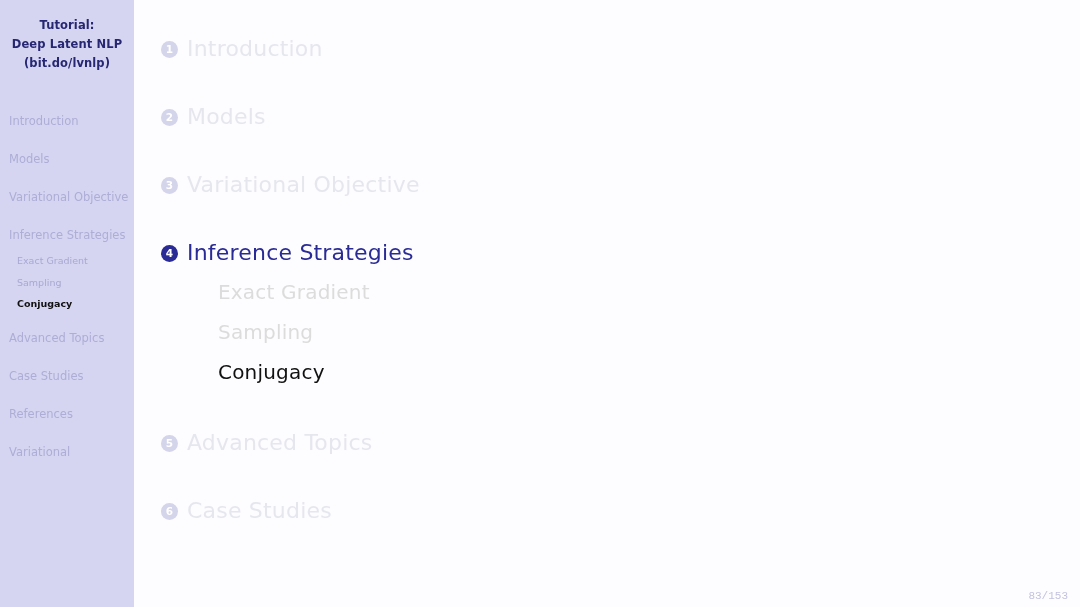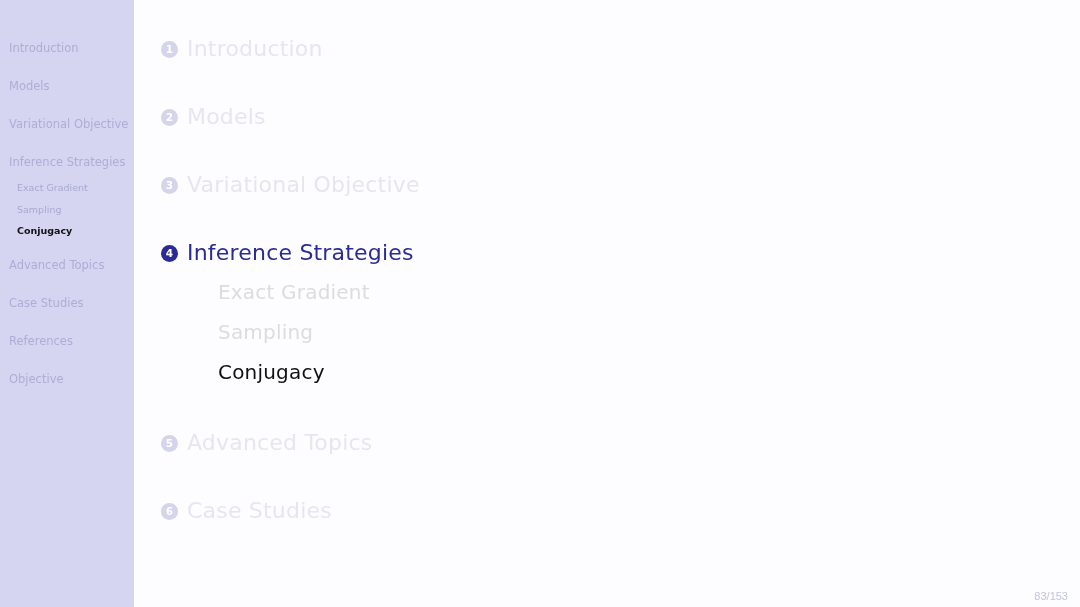"Tutorial:" div.sidebar-title { html: none -> <div> <span>Tutorial:</span> <span>Deep Latent NLP</span> <span>(bit.do/lvnlp)</span> </div> }
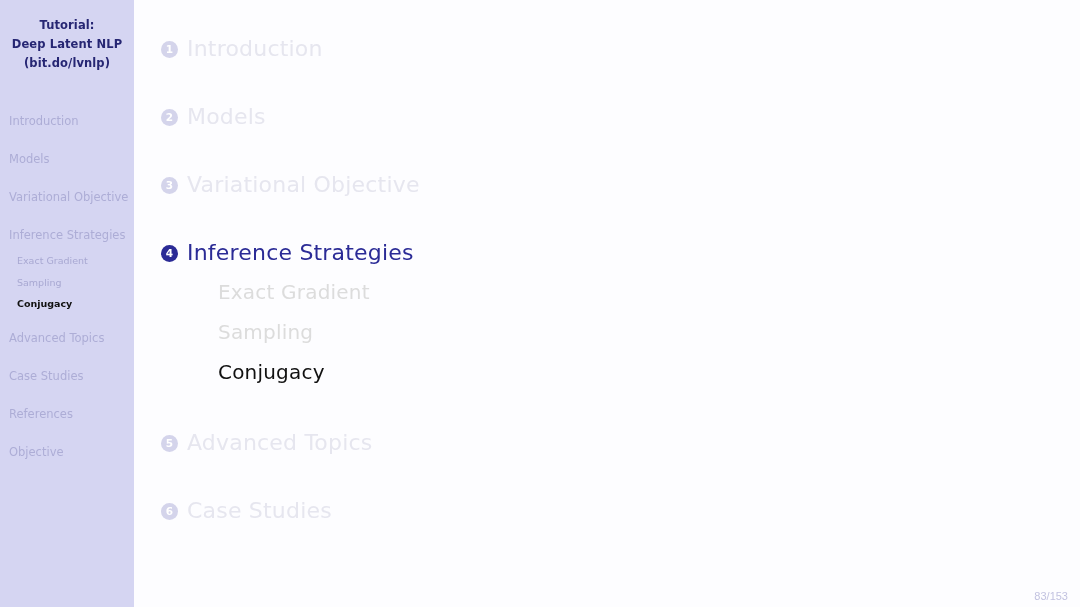"Objective" span { text: Objective -> Variational }
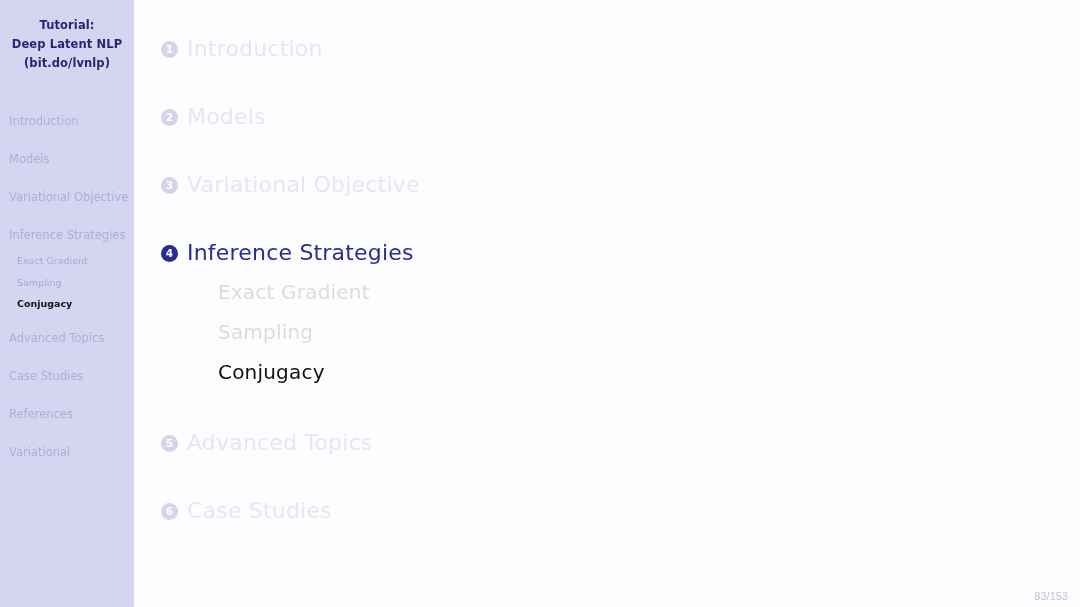"83/153" .page-number { font-family: Liberation Sans, sans-serif -> Liberation Mono, monospace }
